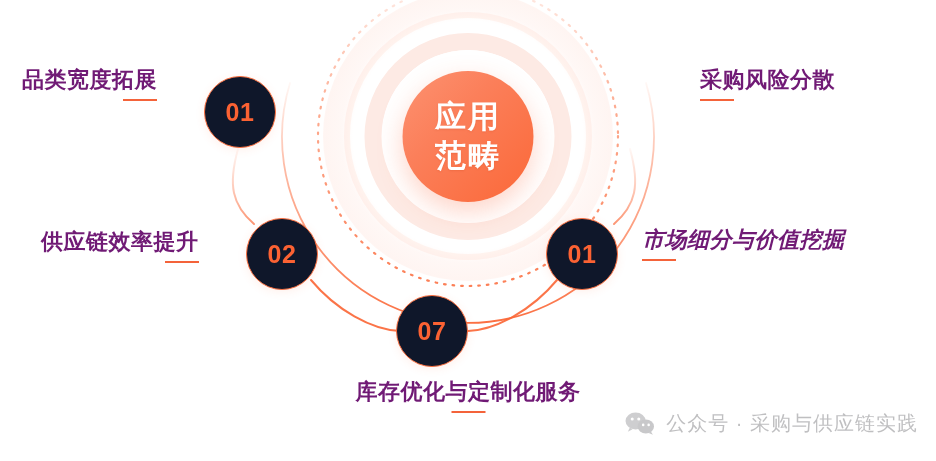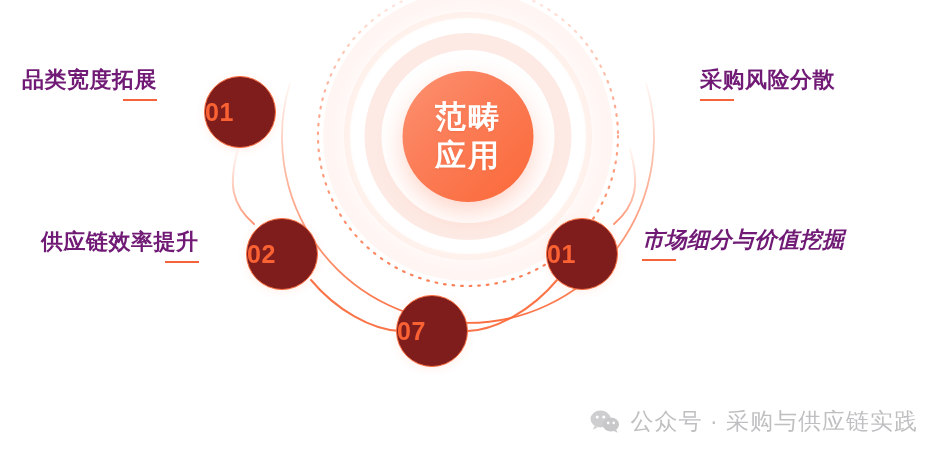"01" .badge { background: #7f1d1d -> #0f172a; justify-content: none -> center }
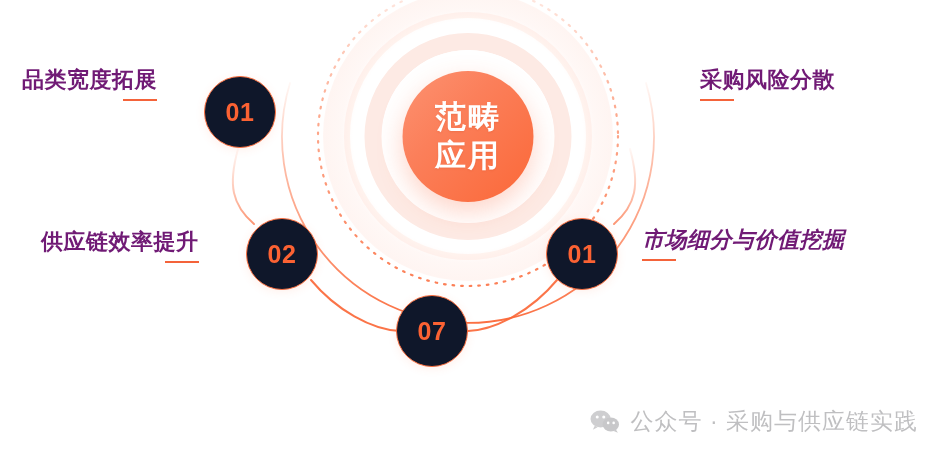"范畴" div.cl { order: before "应用" -> after "应用" }
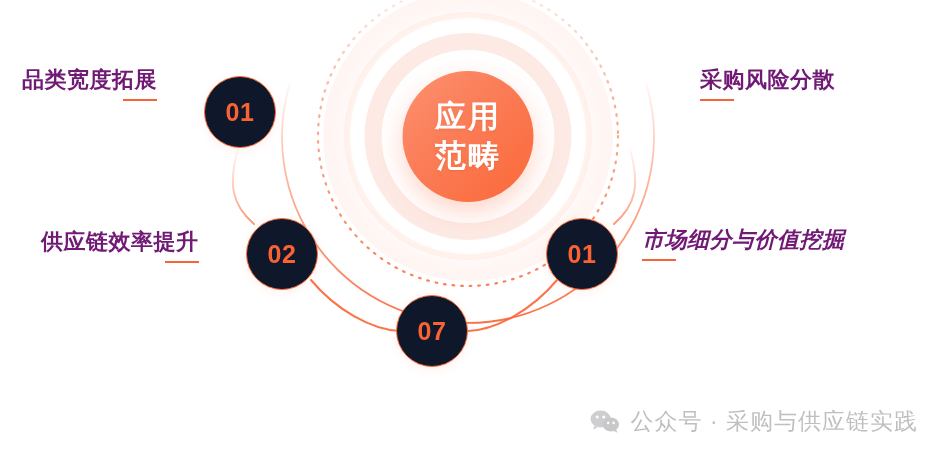"库存优化与定制化服务" div.label { html: none -> <div> <div>库存优化与定制化服务</div> <div></div> </div> }
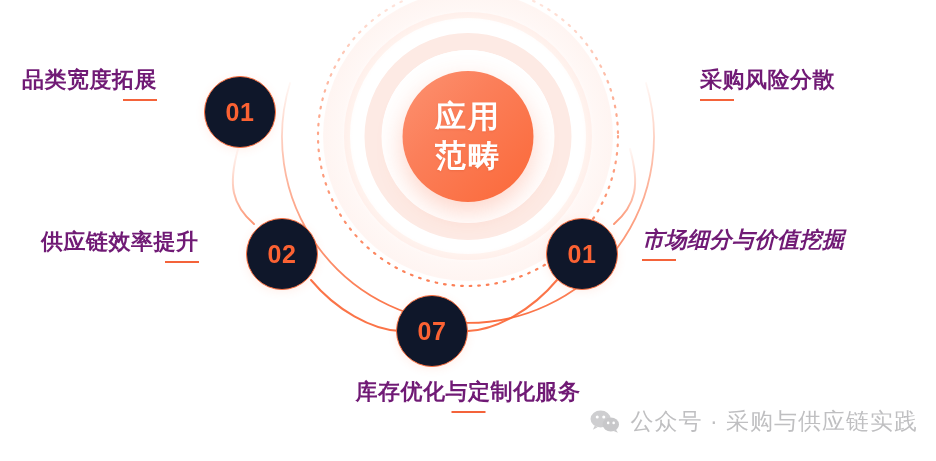"公众号 · 采购与供应链实践" #watermark .wm-text { font-size: 23px -> 20px }
